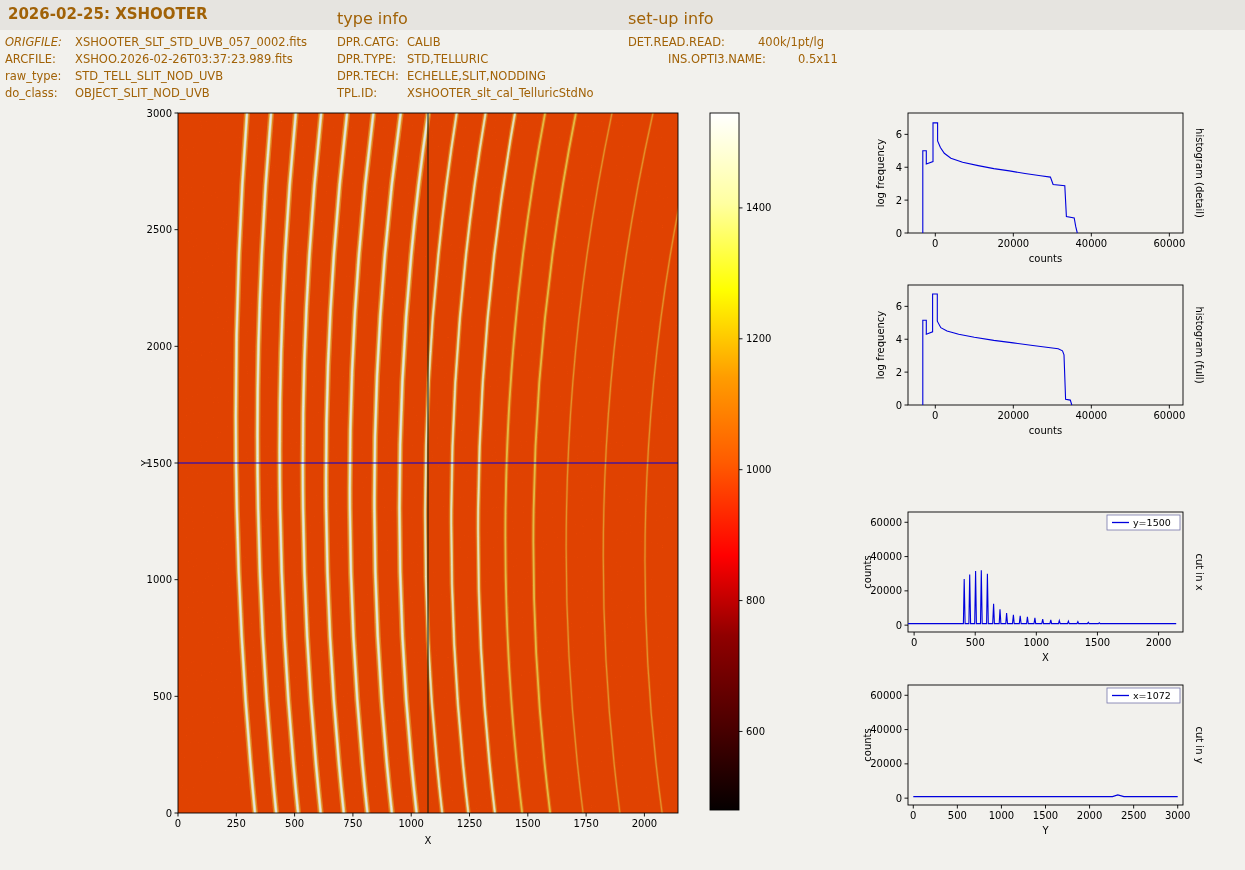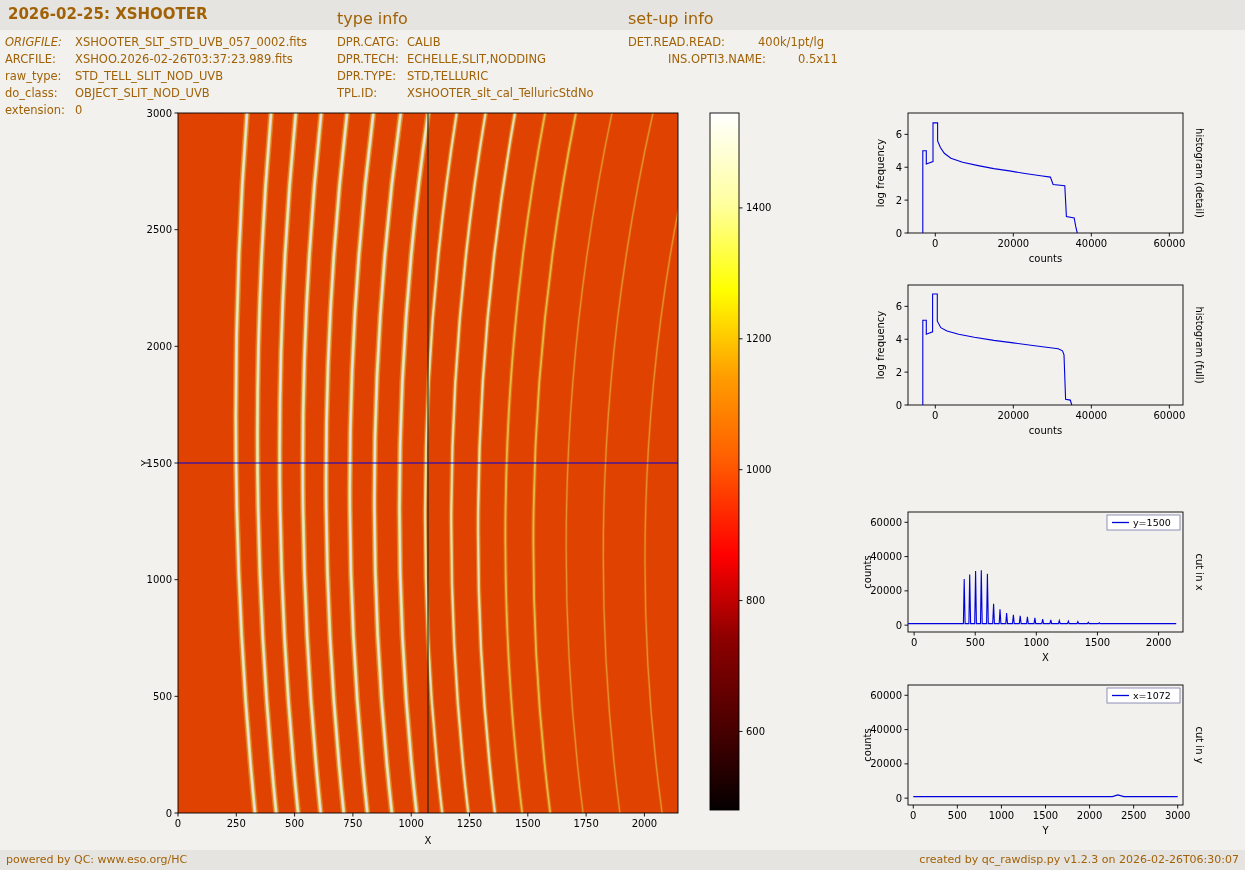"DPR.TECH: ECHELLE,SLIT,NODDING" div.meta-row { order: before "DPR.TYPE: STD,TELLURIC" -> after "DPR.TYPE: STD,TELLURIC" }
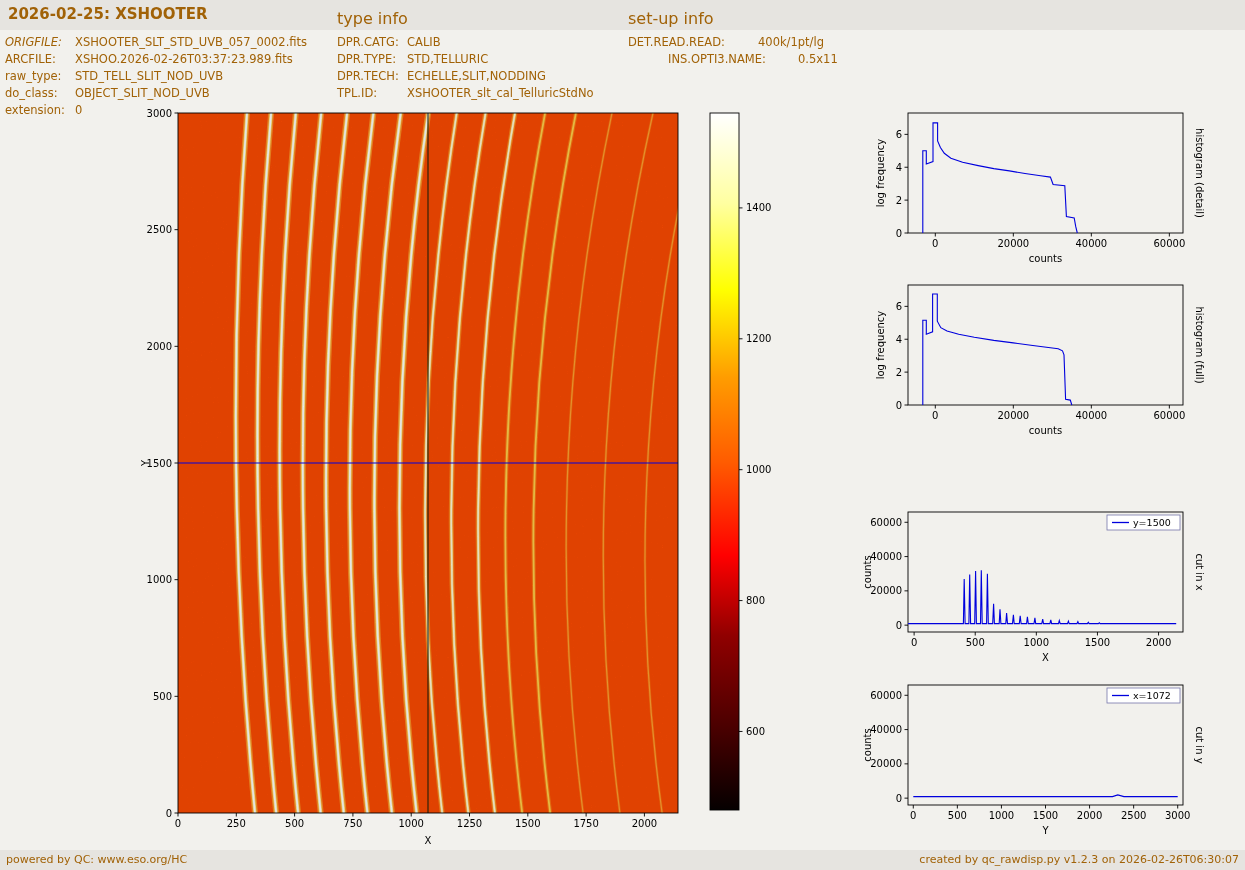"extension: 0" div.meta-row { html: <div><span>extension:</span><span>0</span></div> -> none }
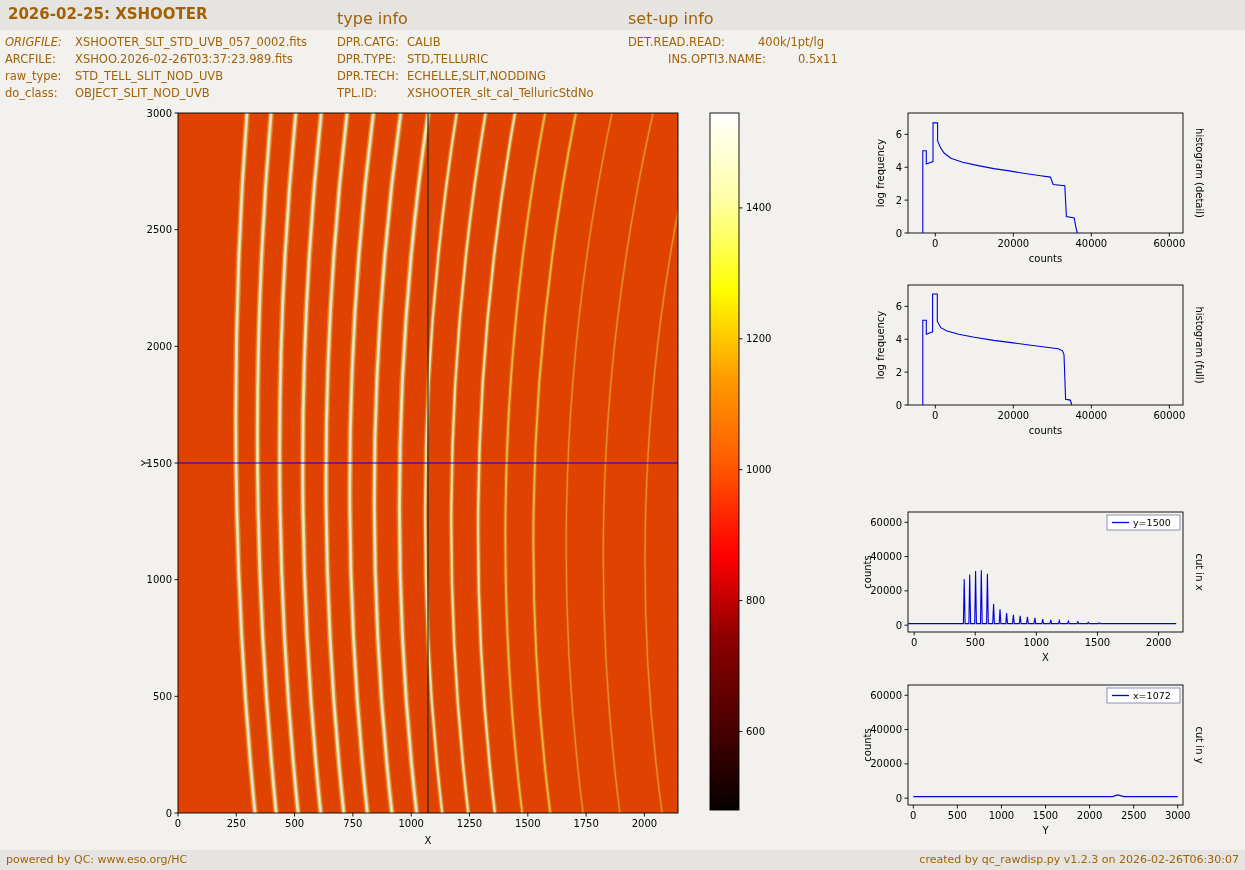"powered by QC: www.eso.org/HC" div.footer { html: <div> <span>powered by QC: www.eso.org/HC</span> <span>created by qc_rawdisp.py v1.2.3 on 2026-02-26T06:30:07</span> </div> -> none }
